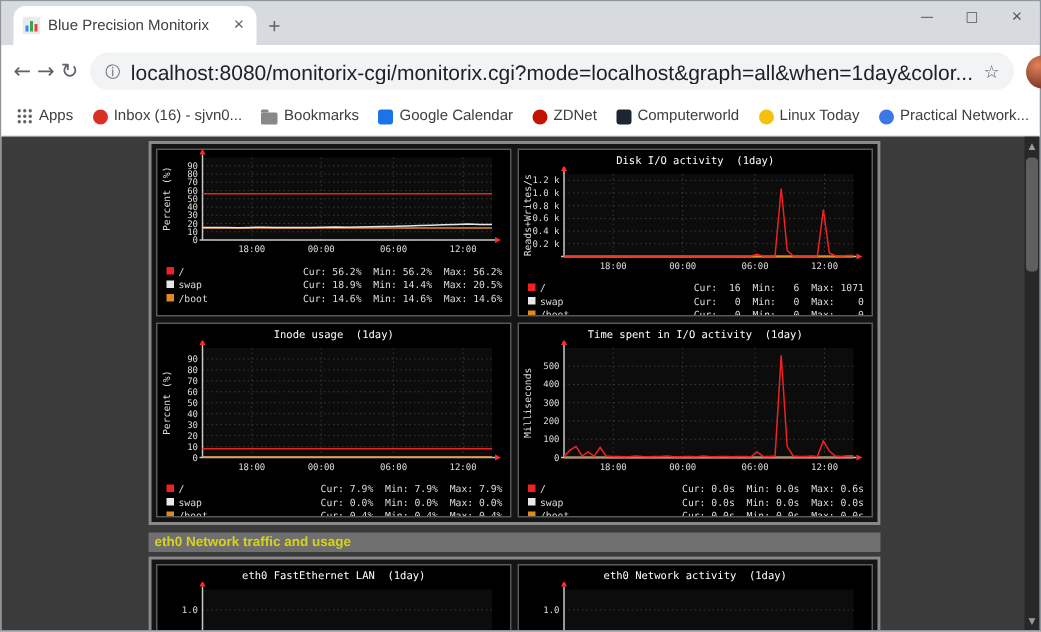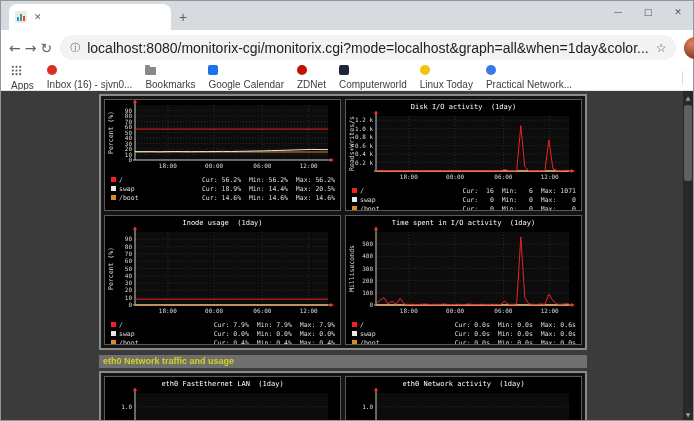"Blue Precision Monitorix" span.tab-title { html: none -> <span>Blue Precision Monitorix</span> }
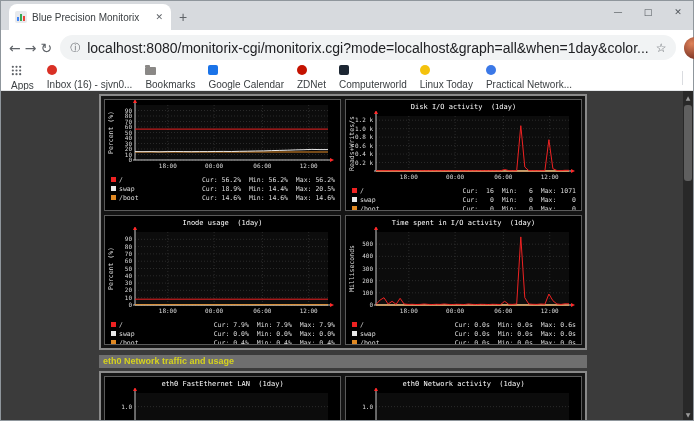"Apps" .bm { align-items: flex-start -> flex-end; flex-direction: column -> none }
